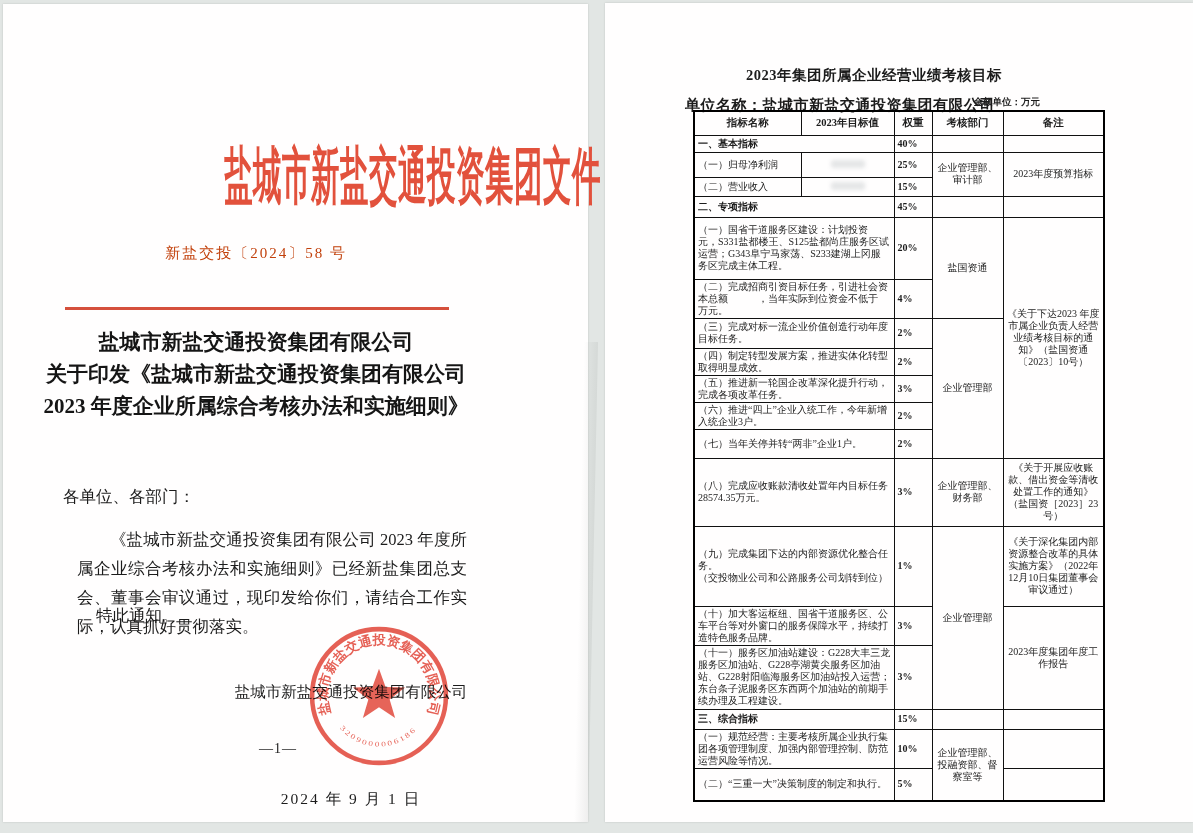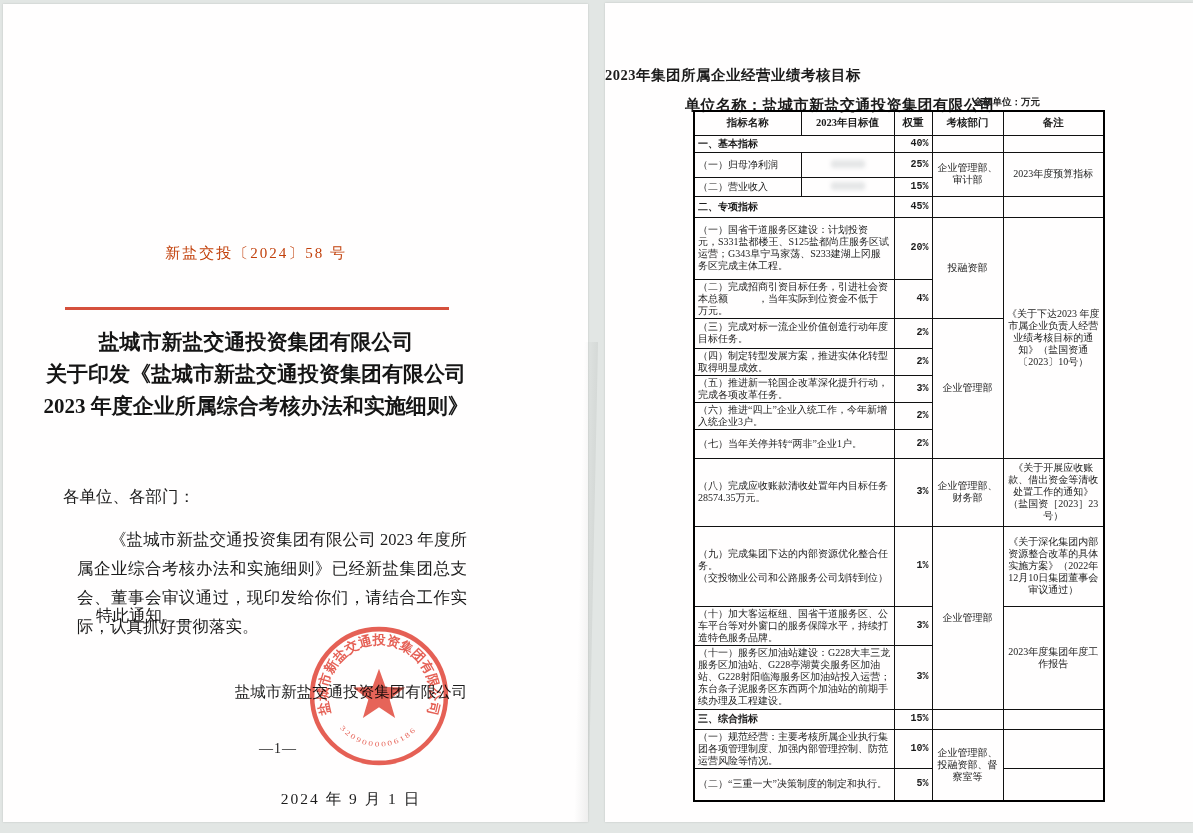"2023年集团所属企业经营业绩考核目标" .rp-title { text-align: none -> center }
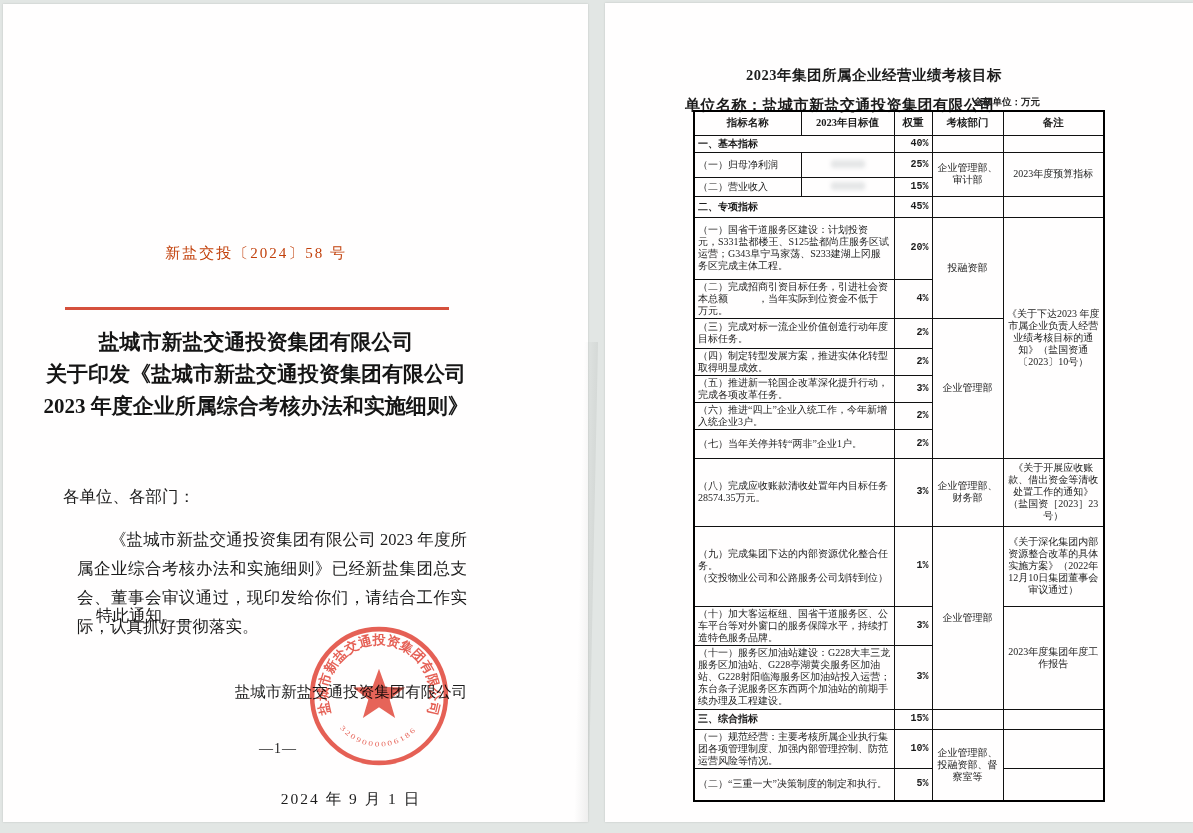"盐城市新盐交通投资集团文件" div.org-title-wrap { html: none -> <div> <span>盐城市新盐交通投资集团文件</span> </div> }
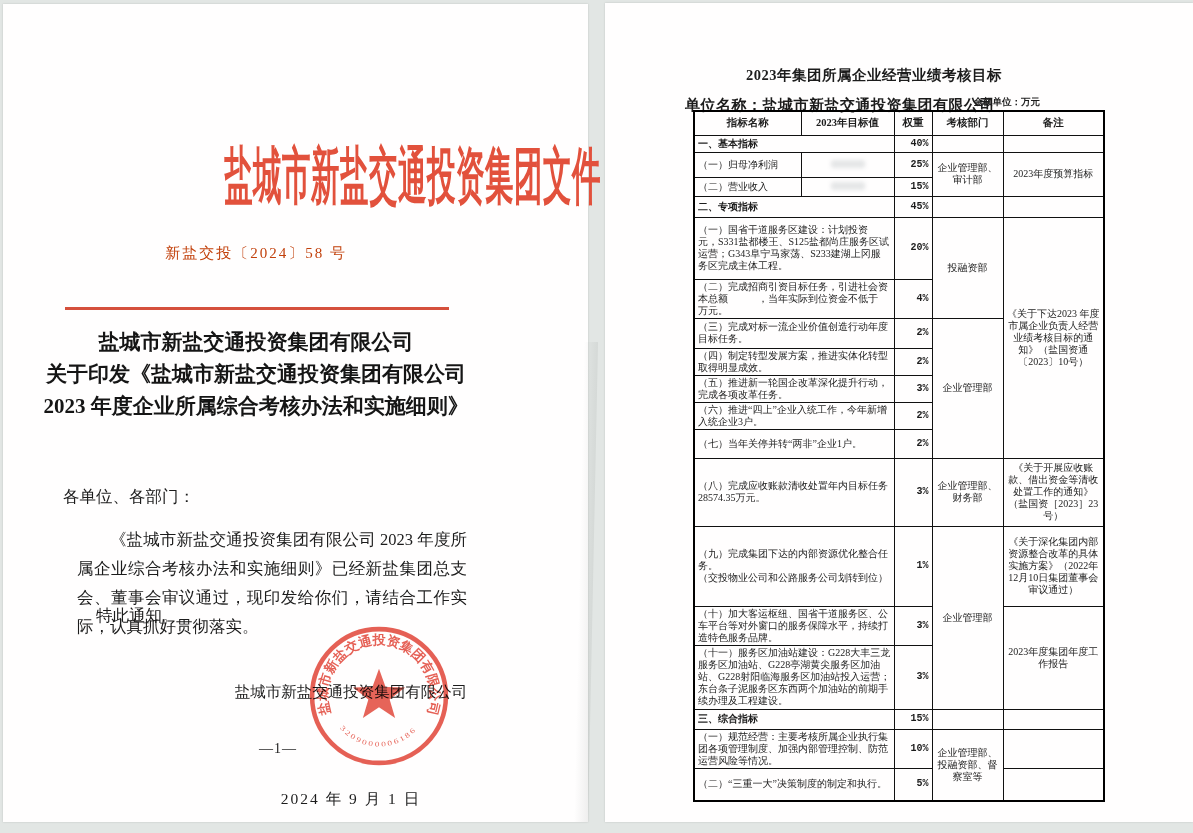"40%" .c-weight { font-family: Liberation Mono, monospace -> none; text-align: right -> left }
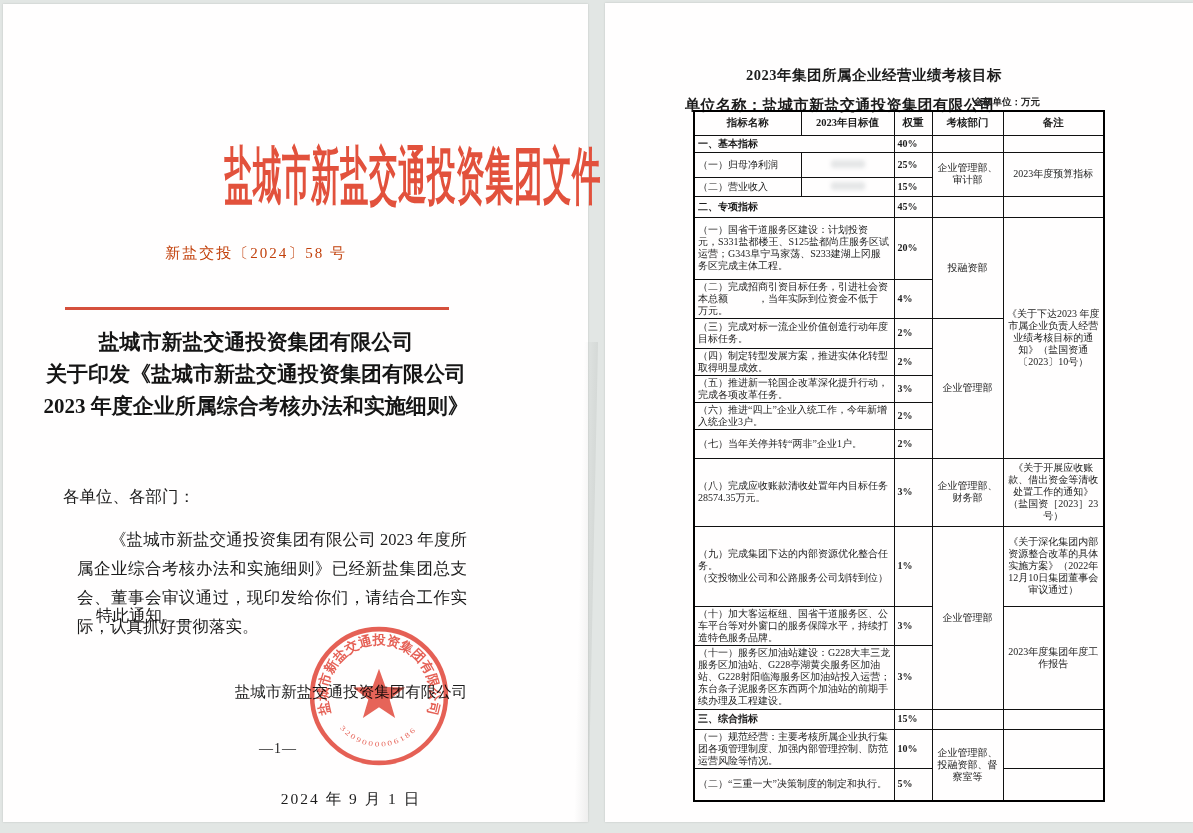"投融资部" td.c-dept { text: 投融资部 -> 盐国资通 }
